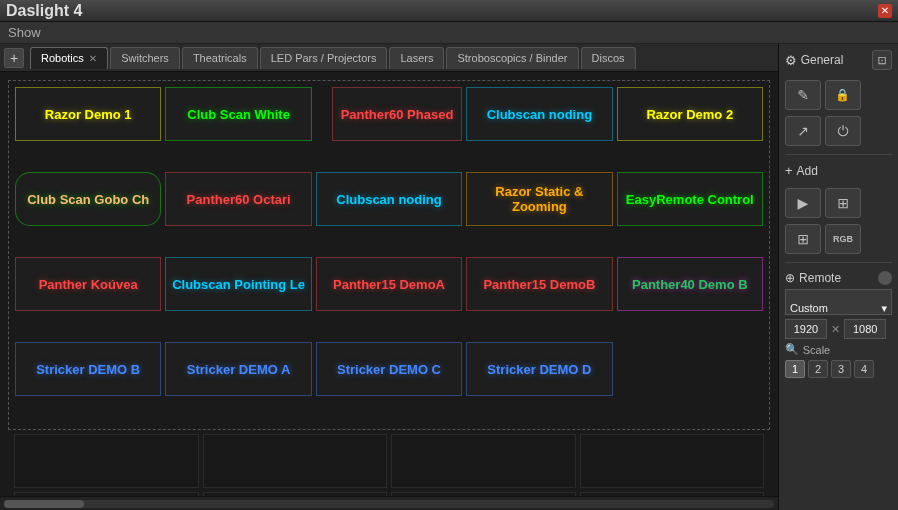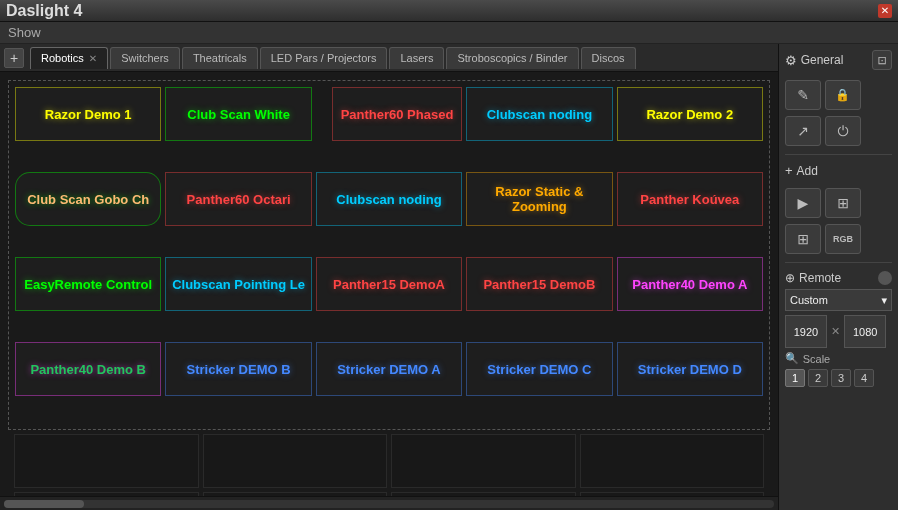"Panther Koúvea" div.grid-cell { order: before "EasyRemote Control" -> after "EasyRemote Control" }
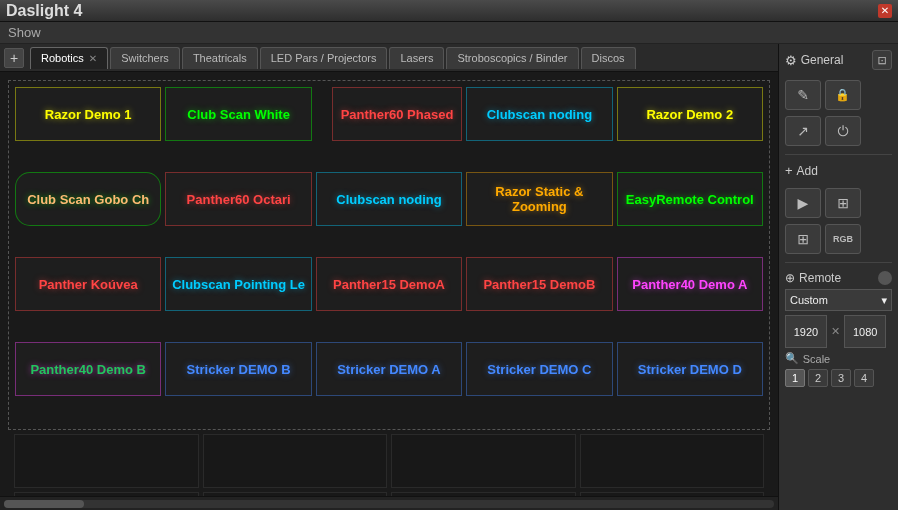"Panther40 Demo A" div.grid-cell { html: <div>Panther40 Demo A</div> -> none }
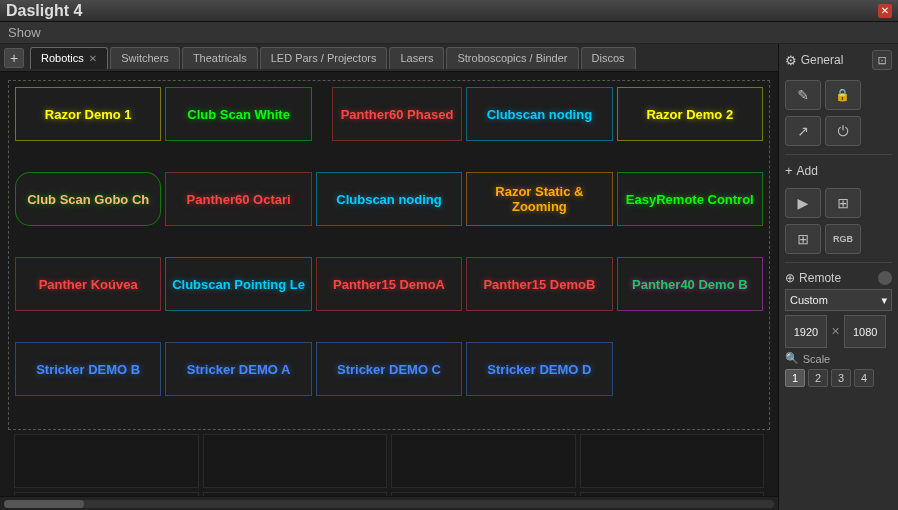"Custom" .select-box { align-items: center -> none; padding: 0 4px -> 12px 4px }
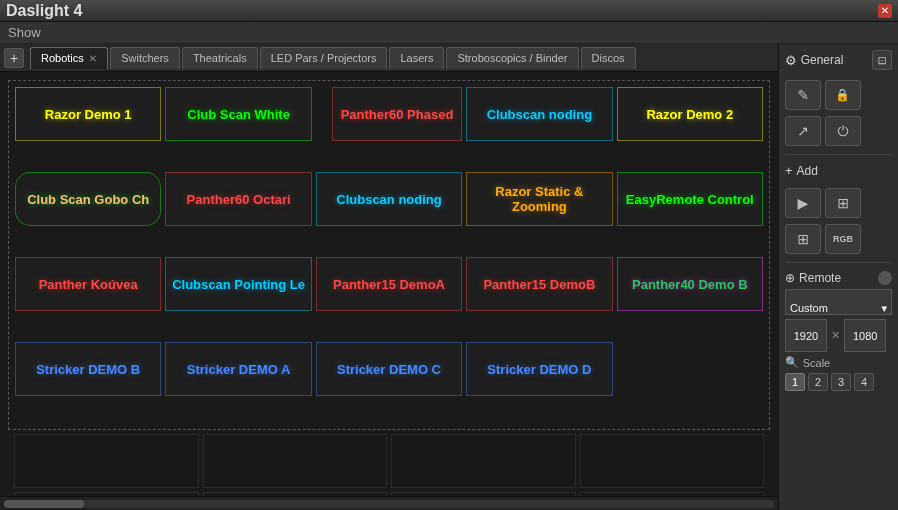"1920" .num-input { height: 33px -> 20px }
